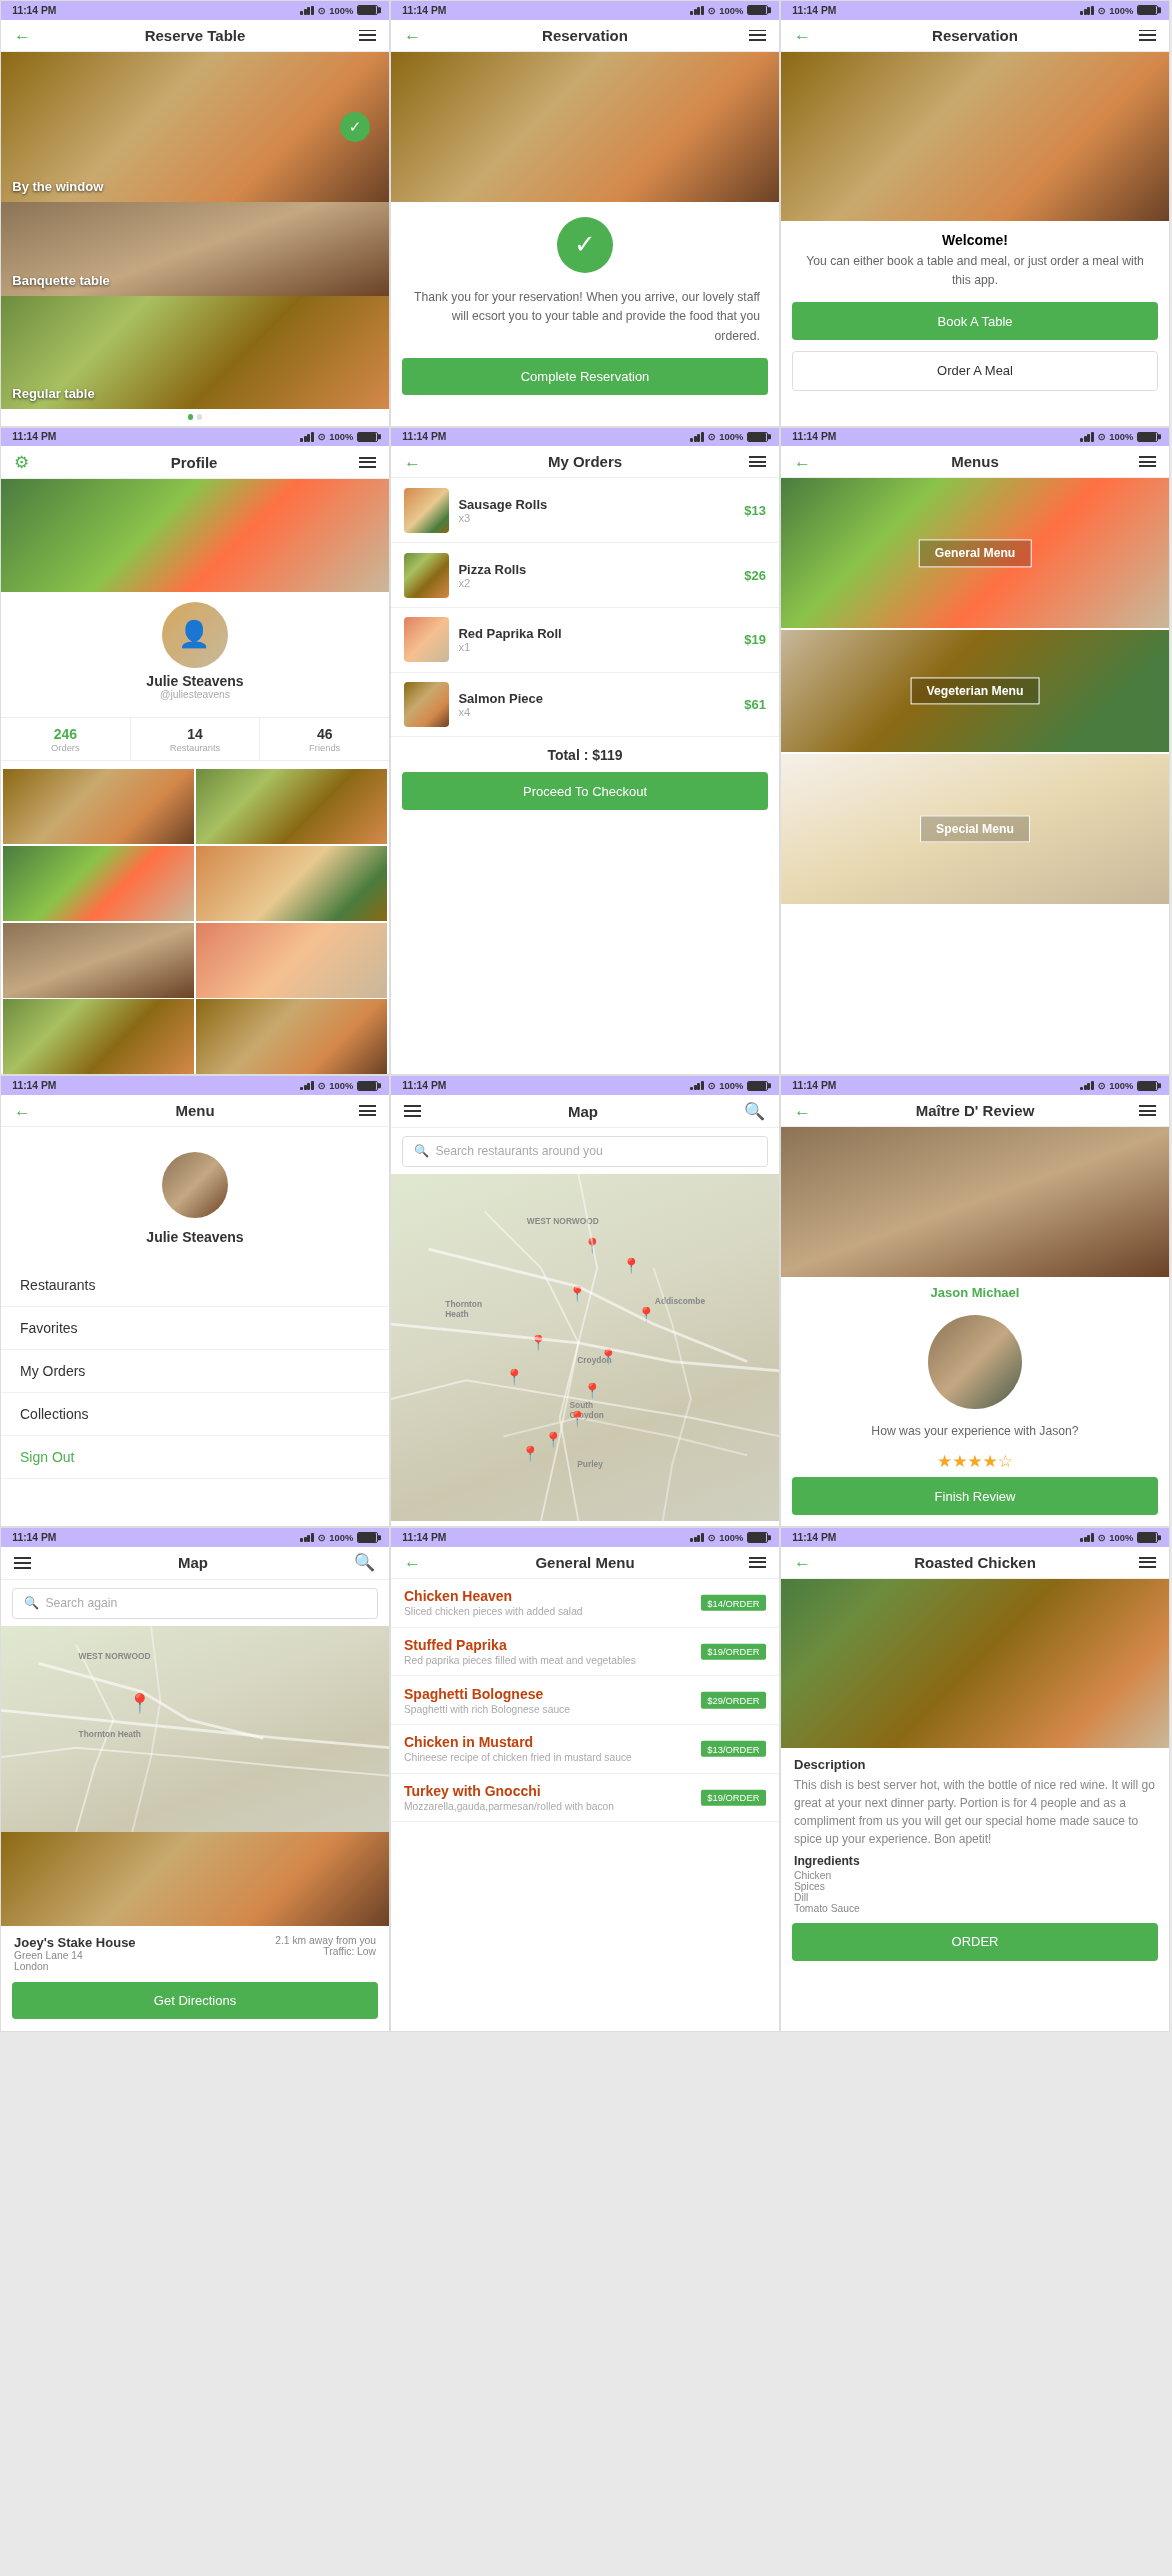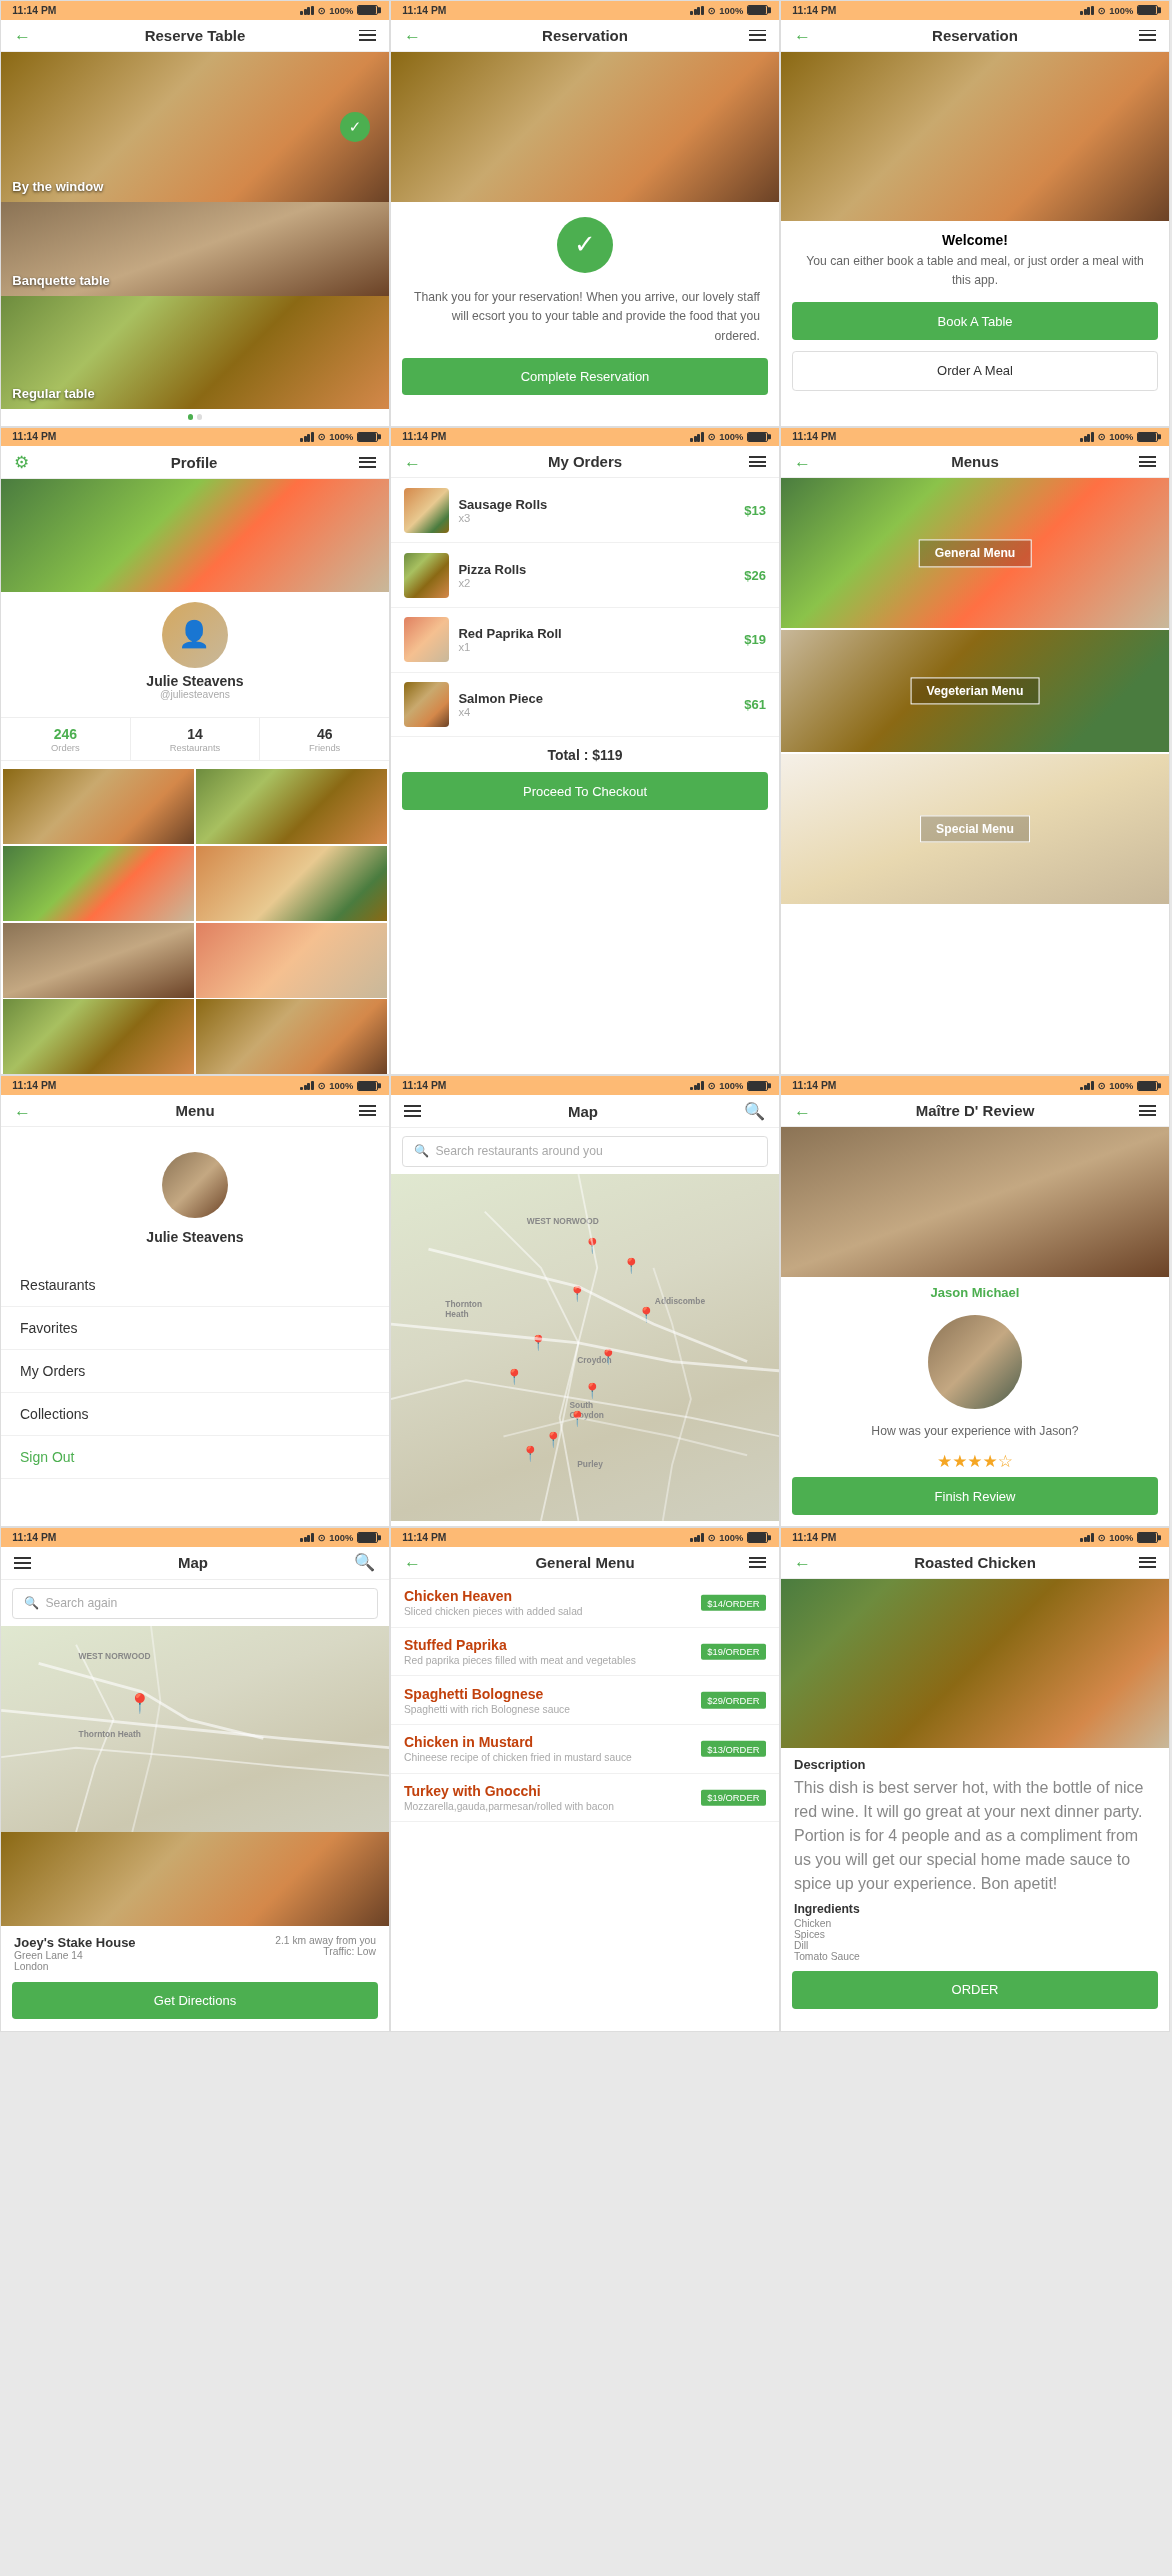"11:14 PM" .status-bar { background: #fdba74 -> #c4b5fd }
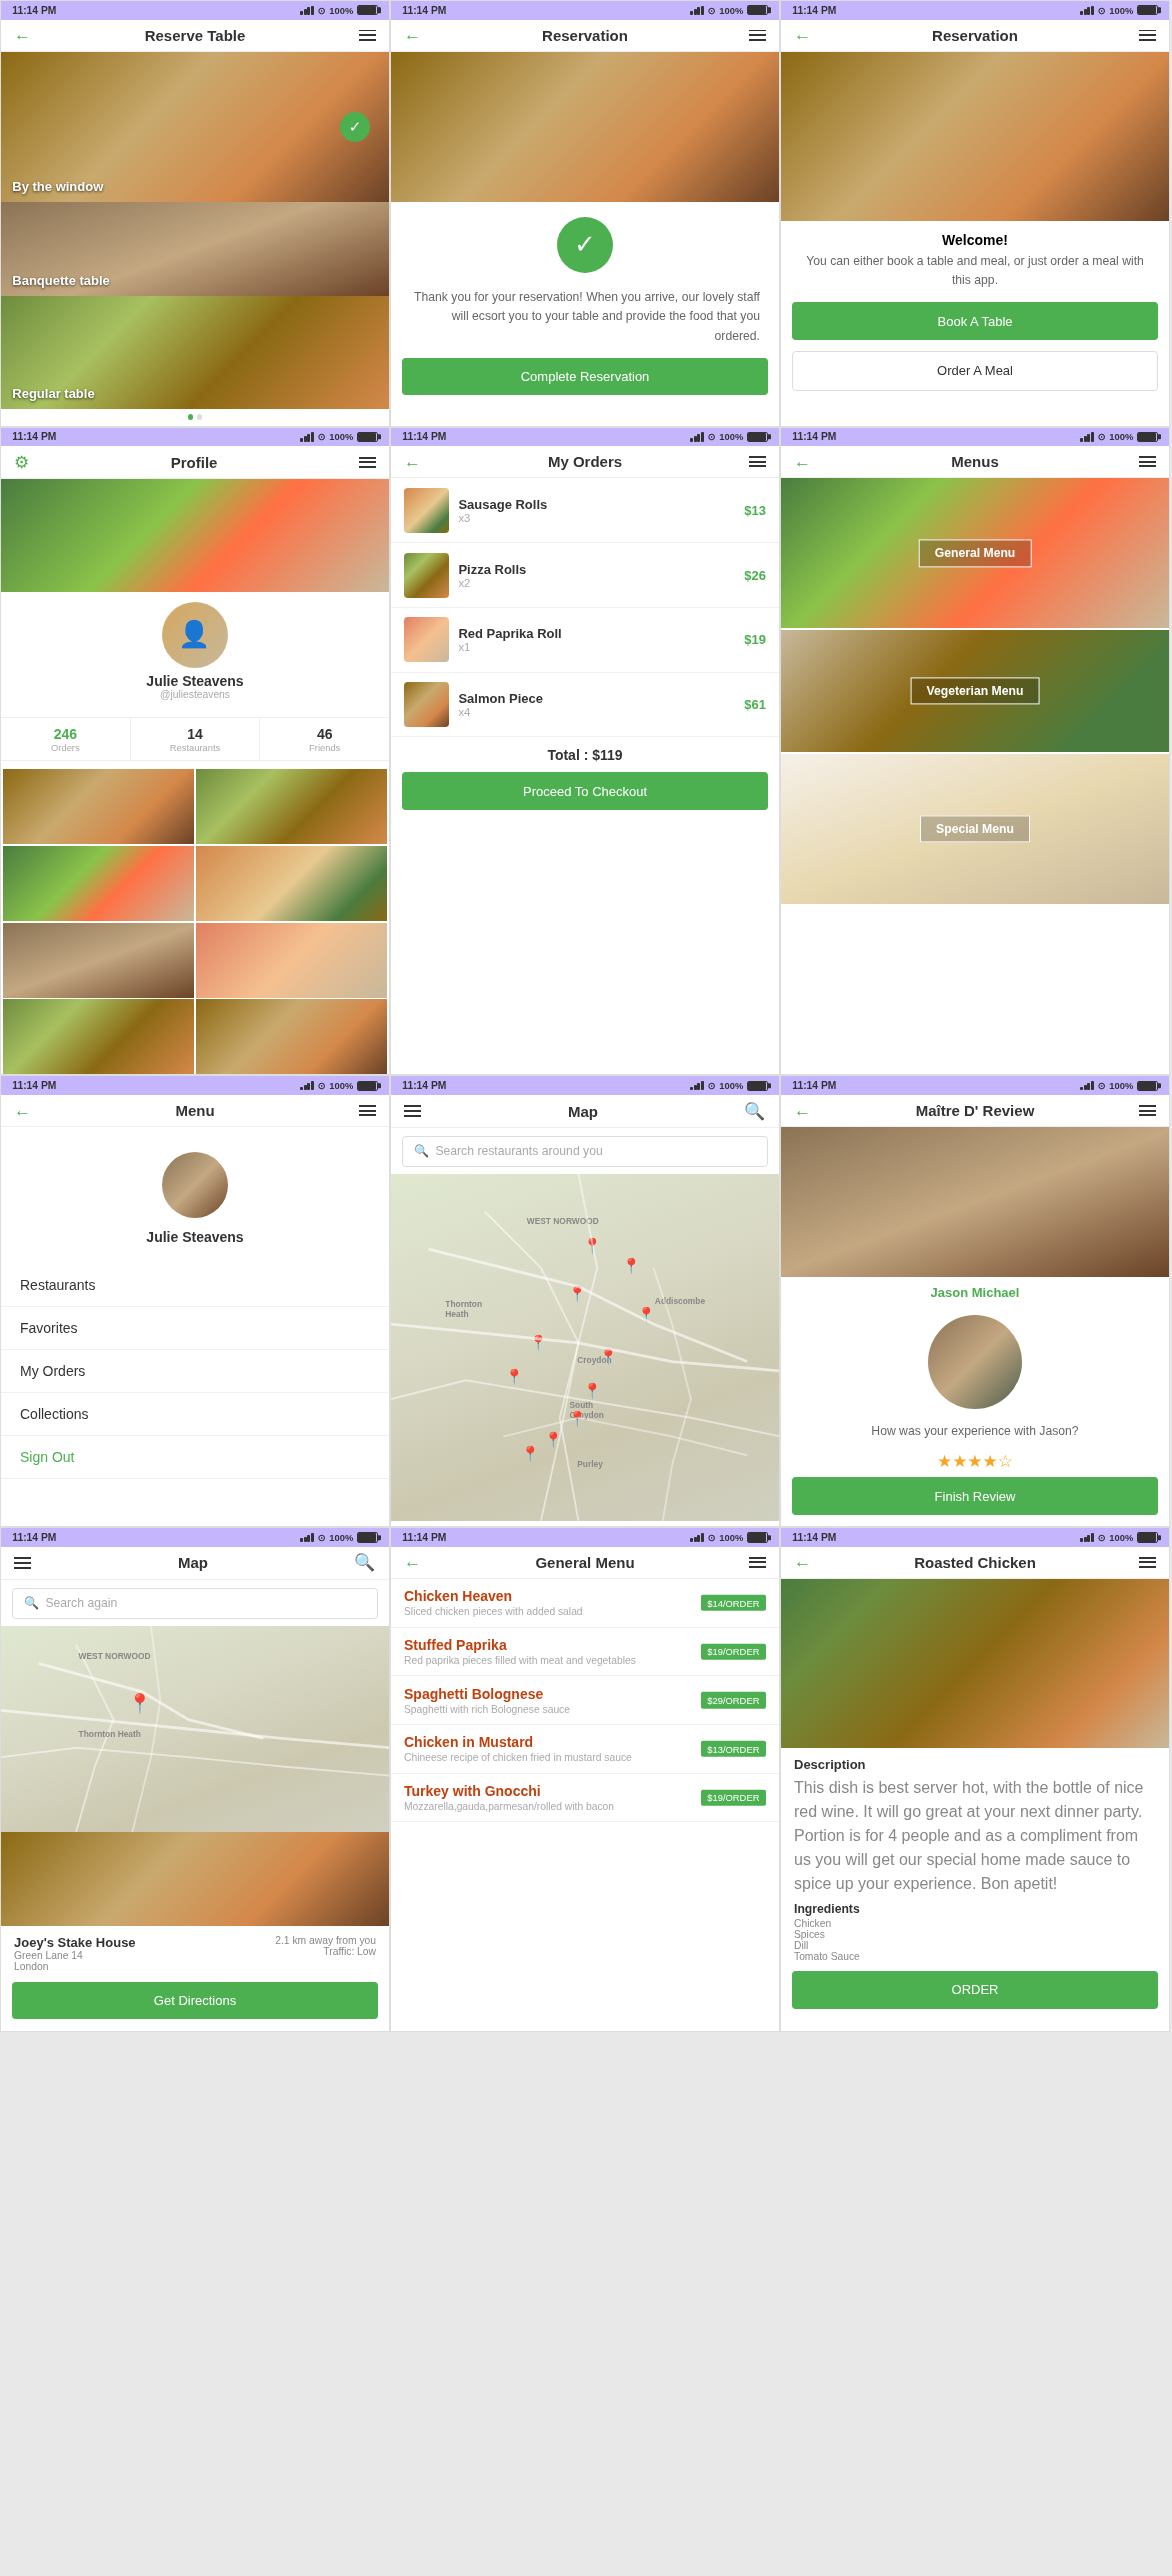"This dish is best server" .desc-text { font-size: 16px -> 12px }
